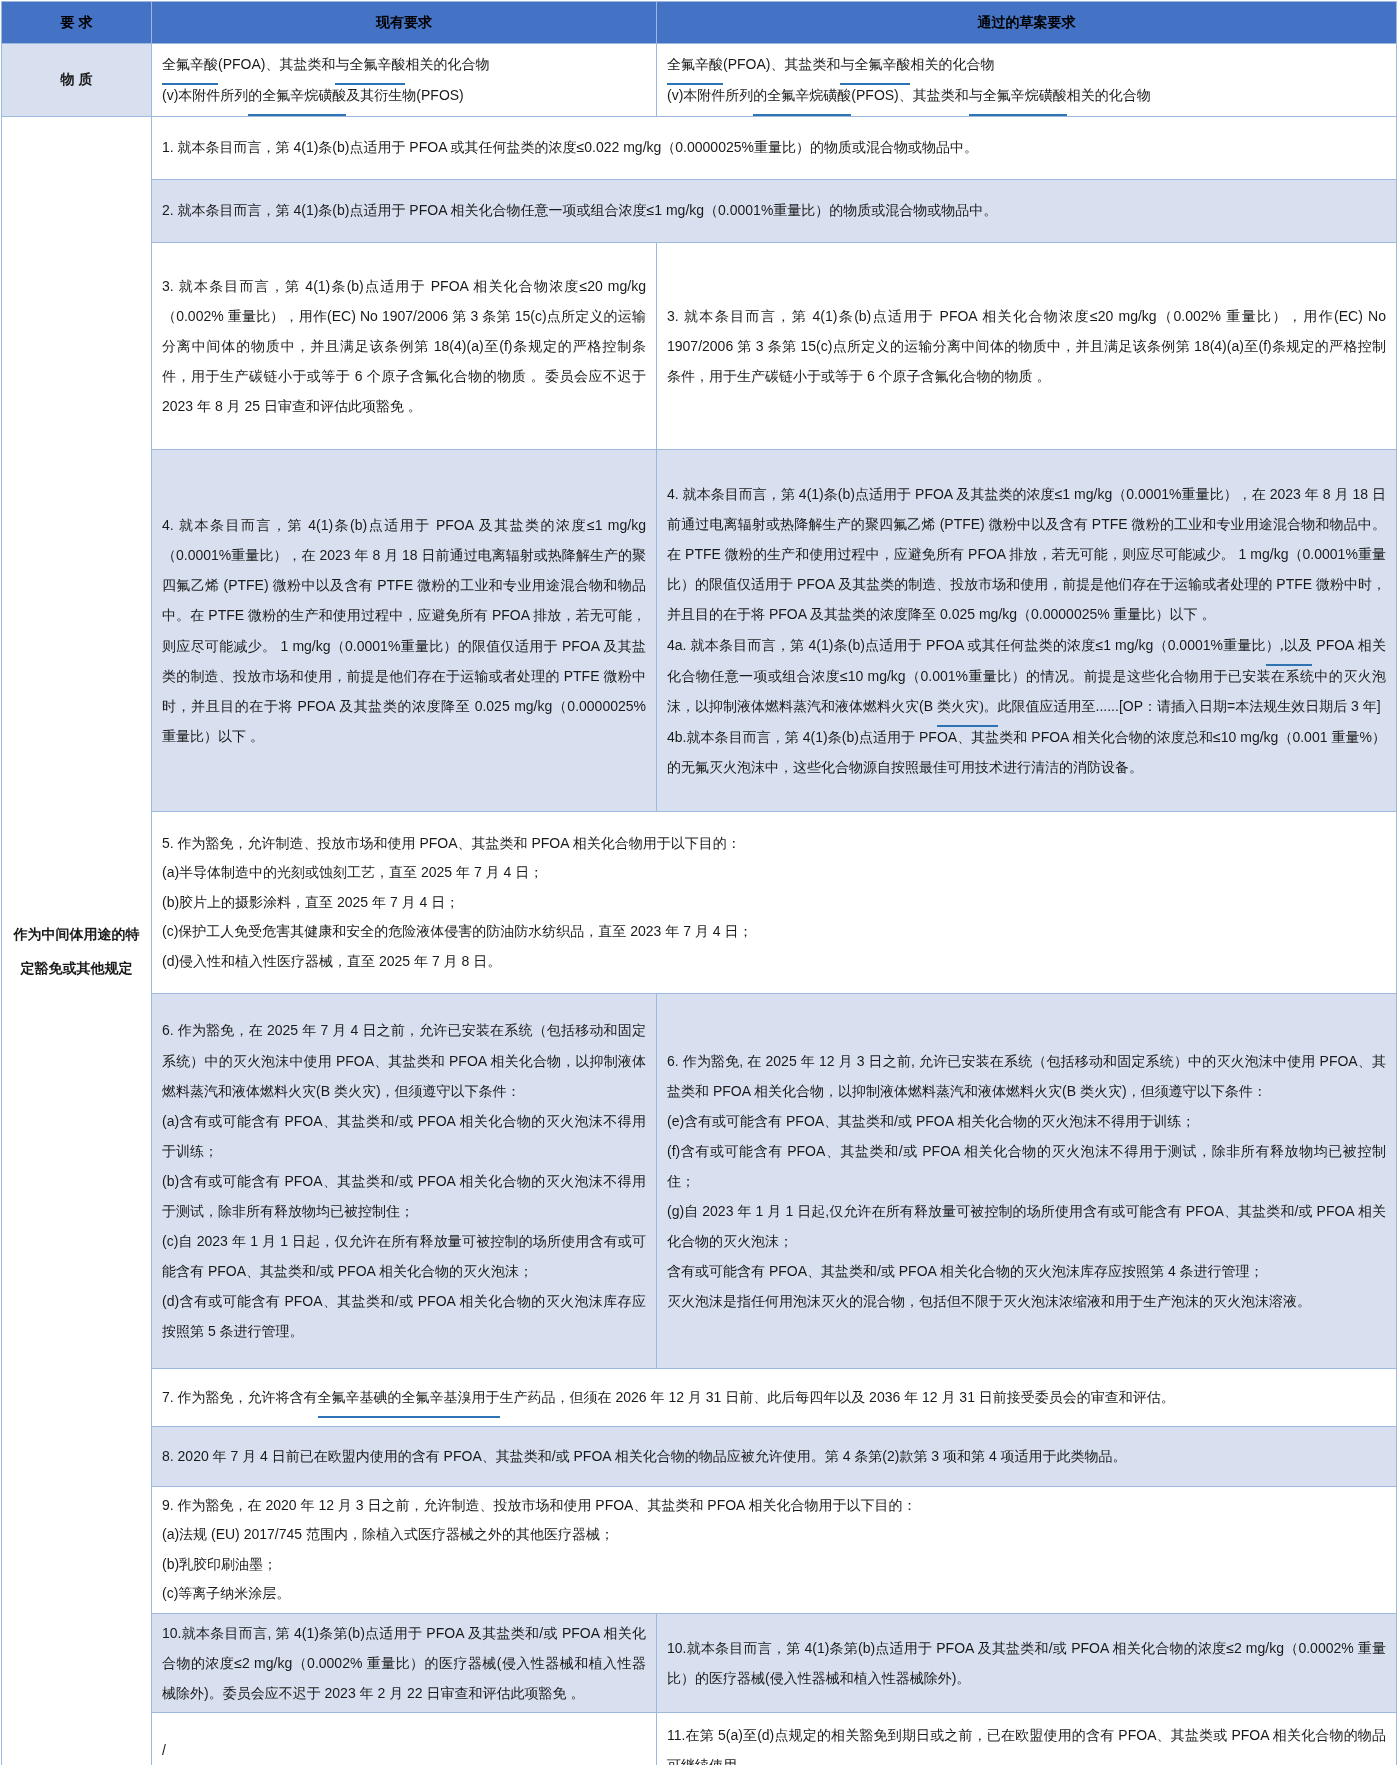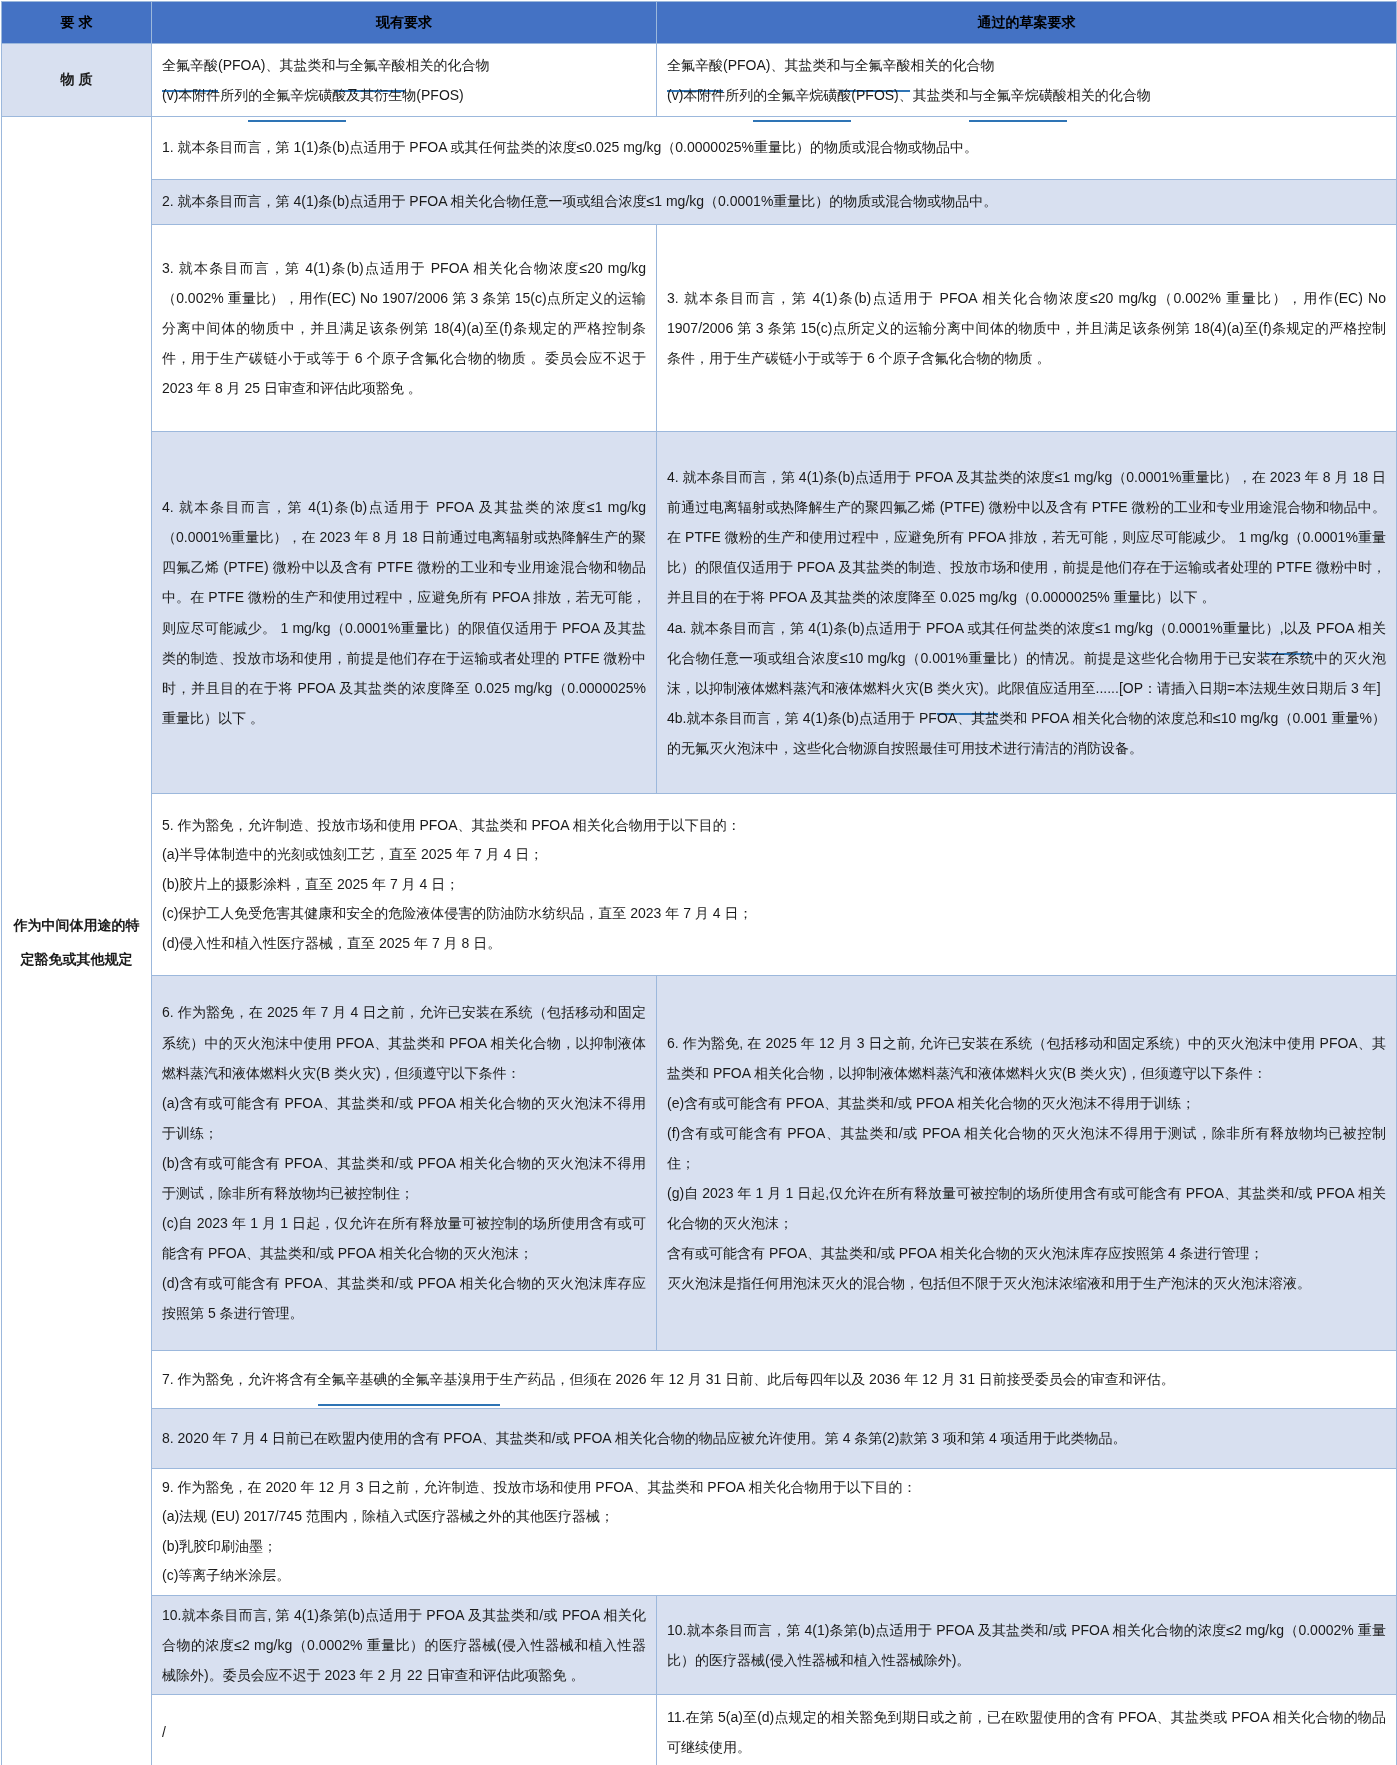"全氟辛酸" span.u { font-family: none -> Liberation Serif, serif; padding-bottom: 17px -> 11px }
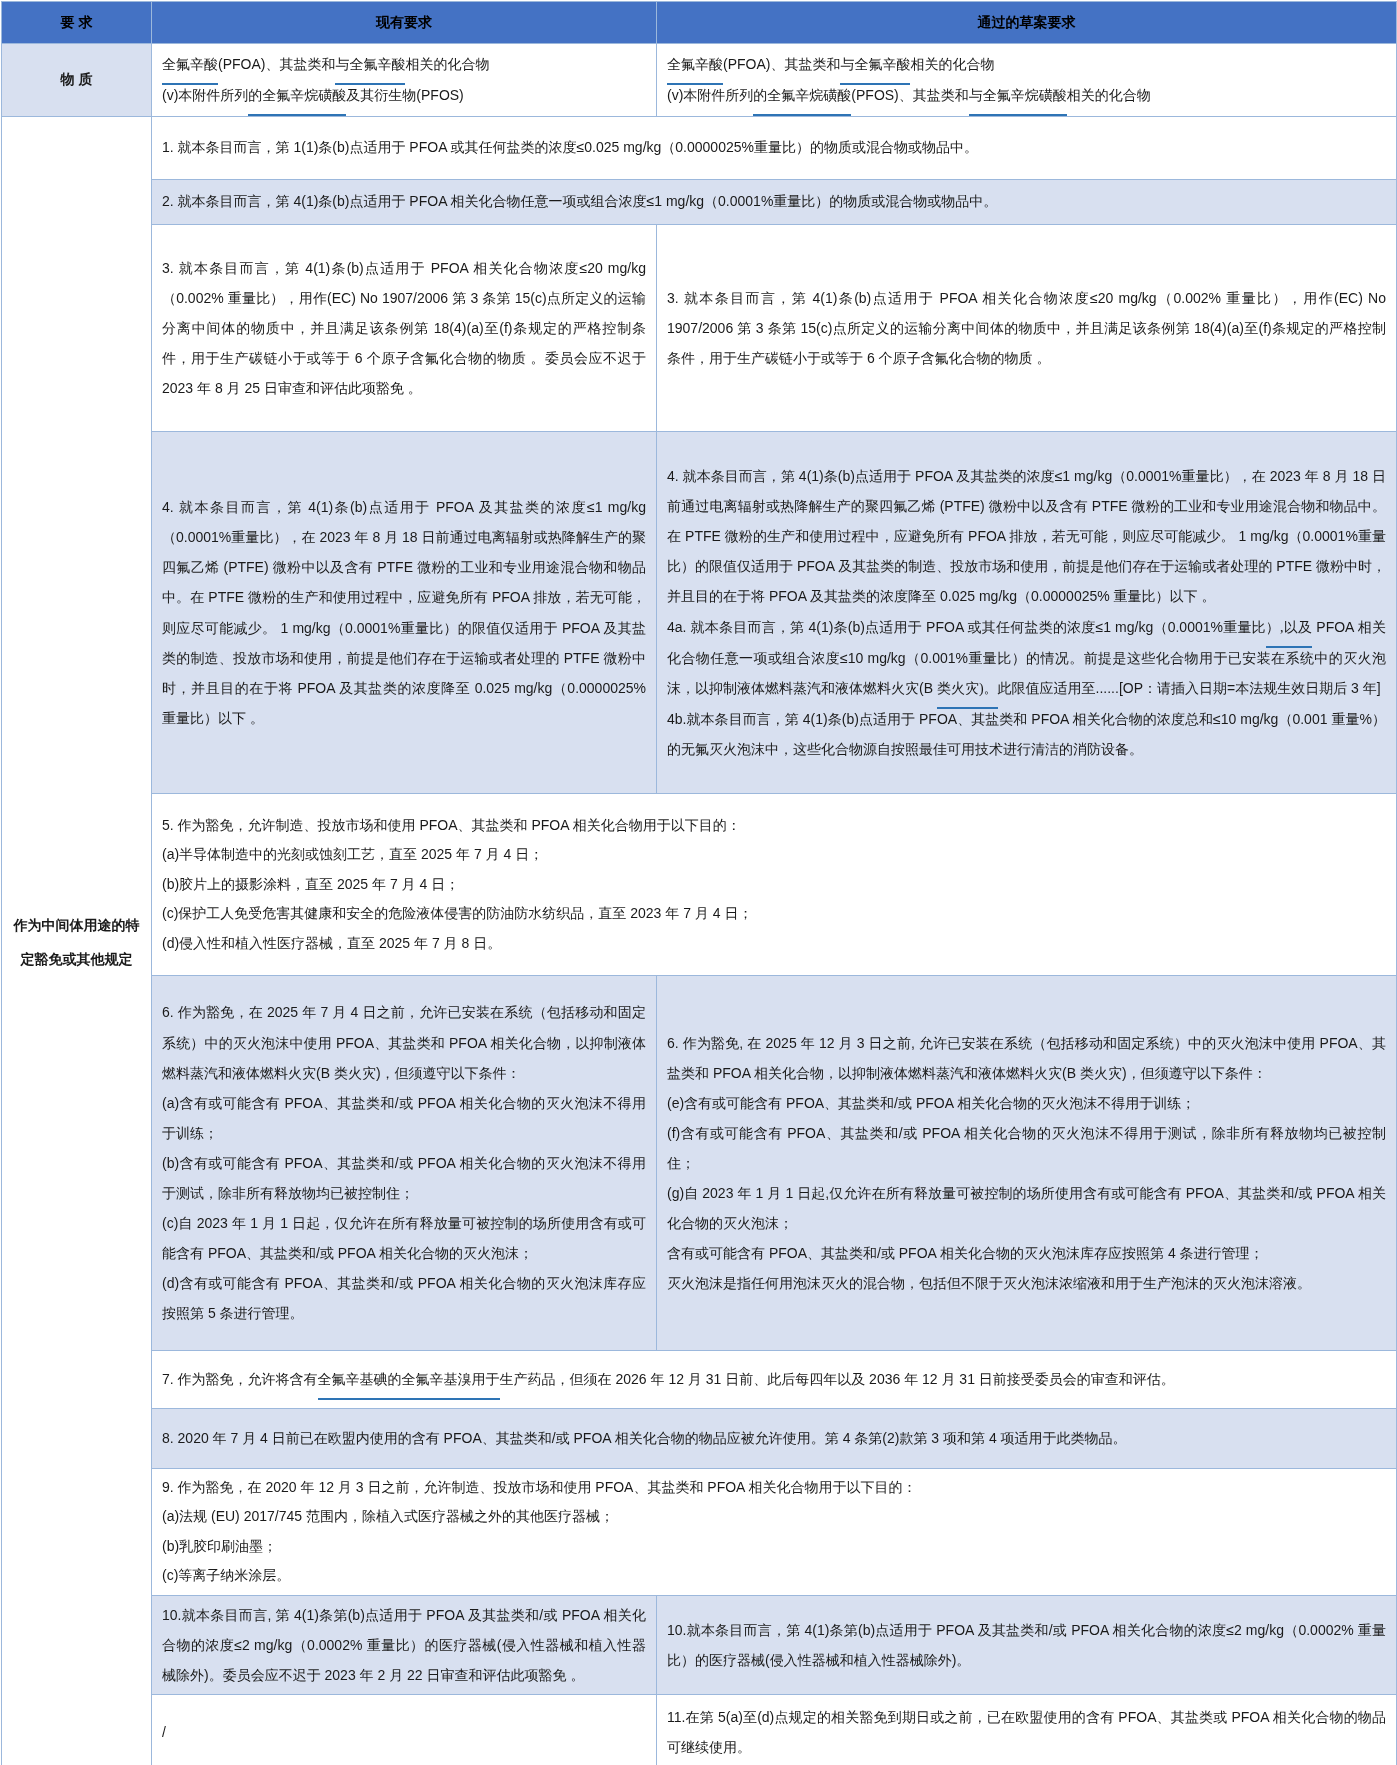"1. 就本条目而言，第 1(1)条(b)点适用于 PFOA" span { text: 1(1)条(b)点适用于 PFOA 或其任何盐类的浓度≤0.025 -> 4(1)条(b)点适用于 PFOA 或其任何盐类的浓度≤0.022 }
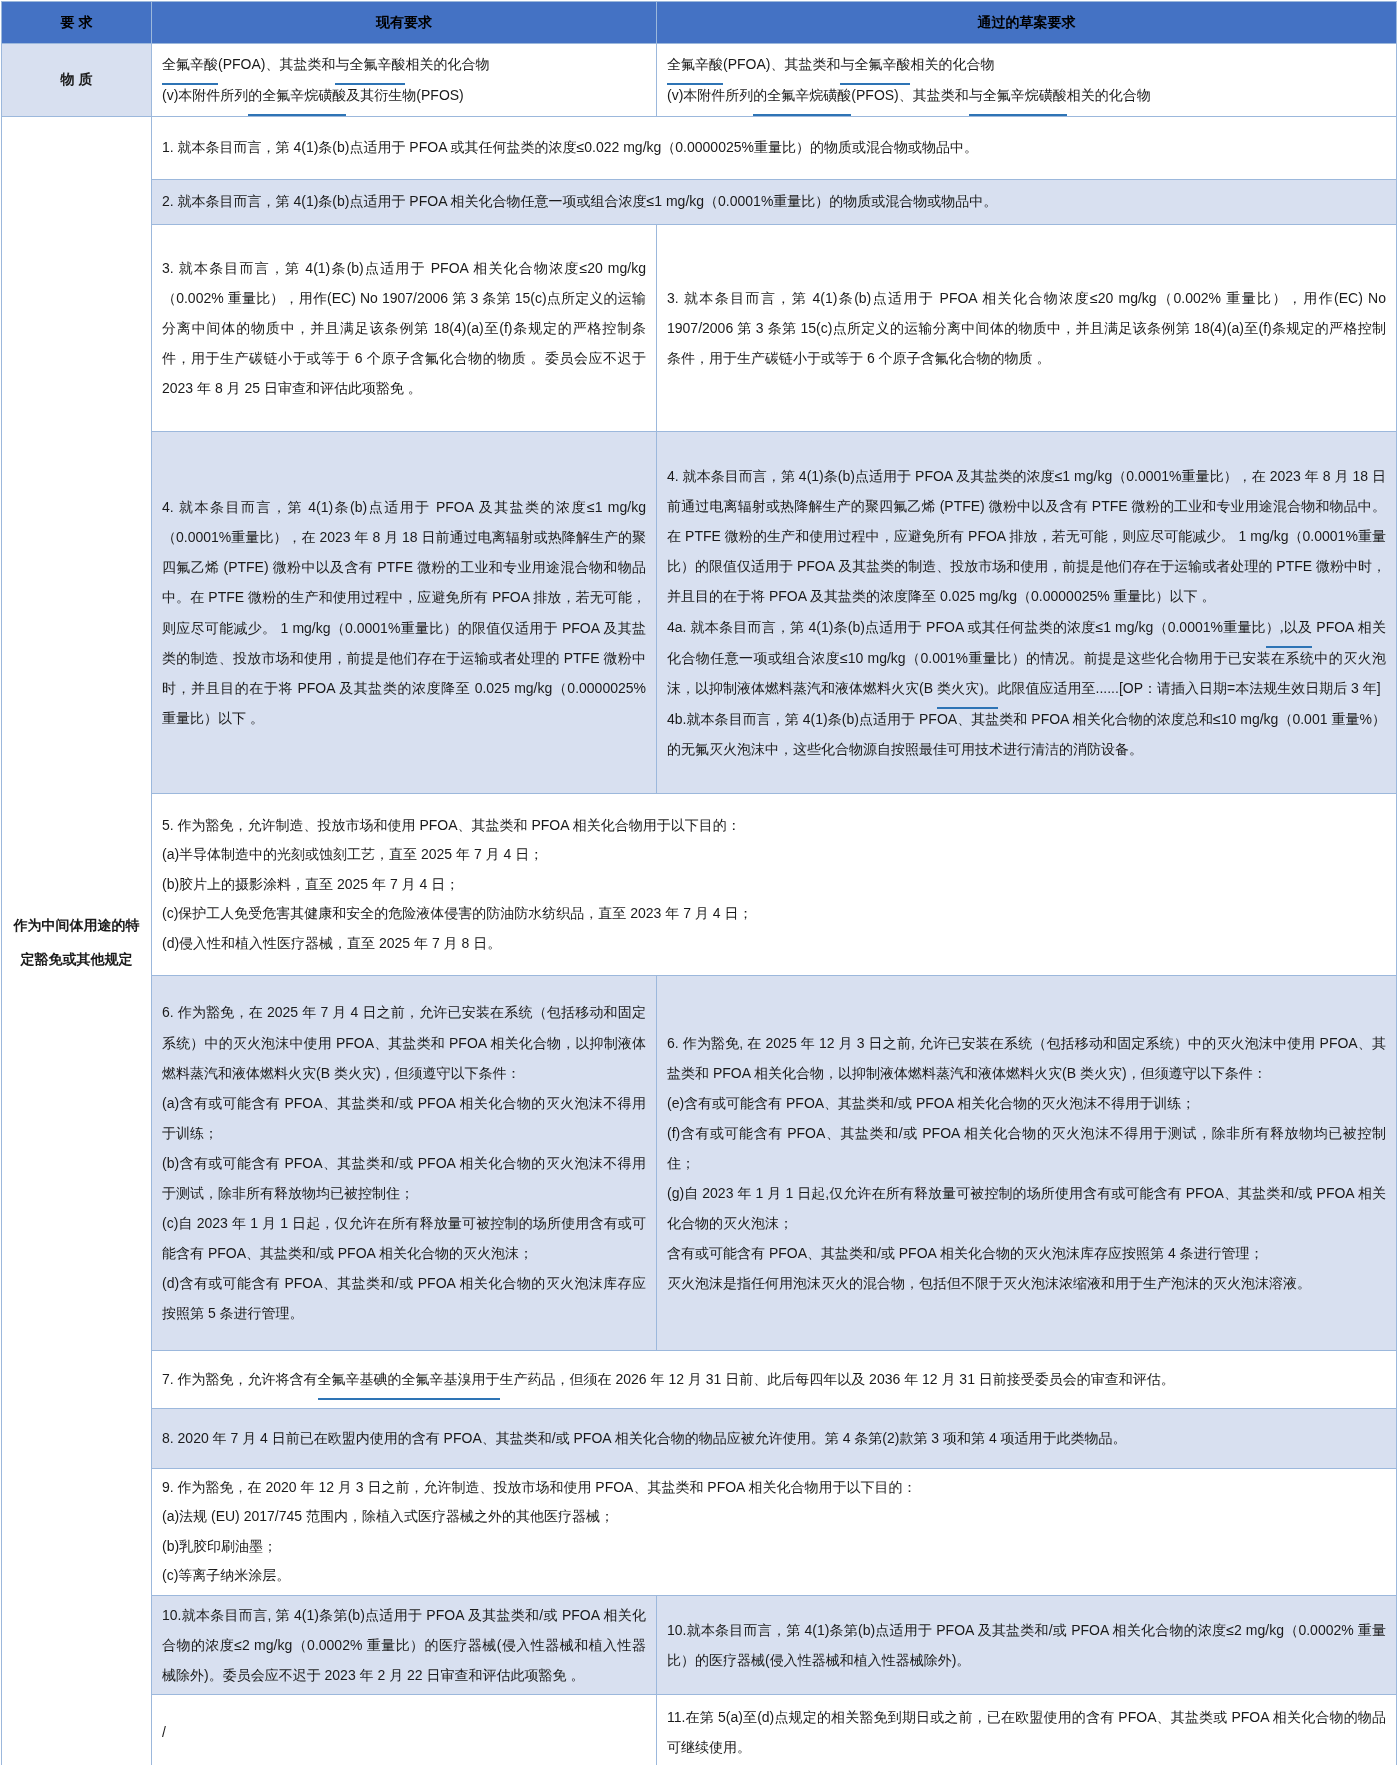"2. 就本条目而言，第 4(1)条(b)点适用于 PFOA" tr.h-r2 { height: 45px -> 63px }
